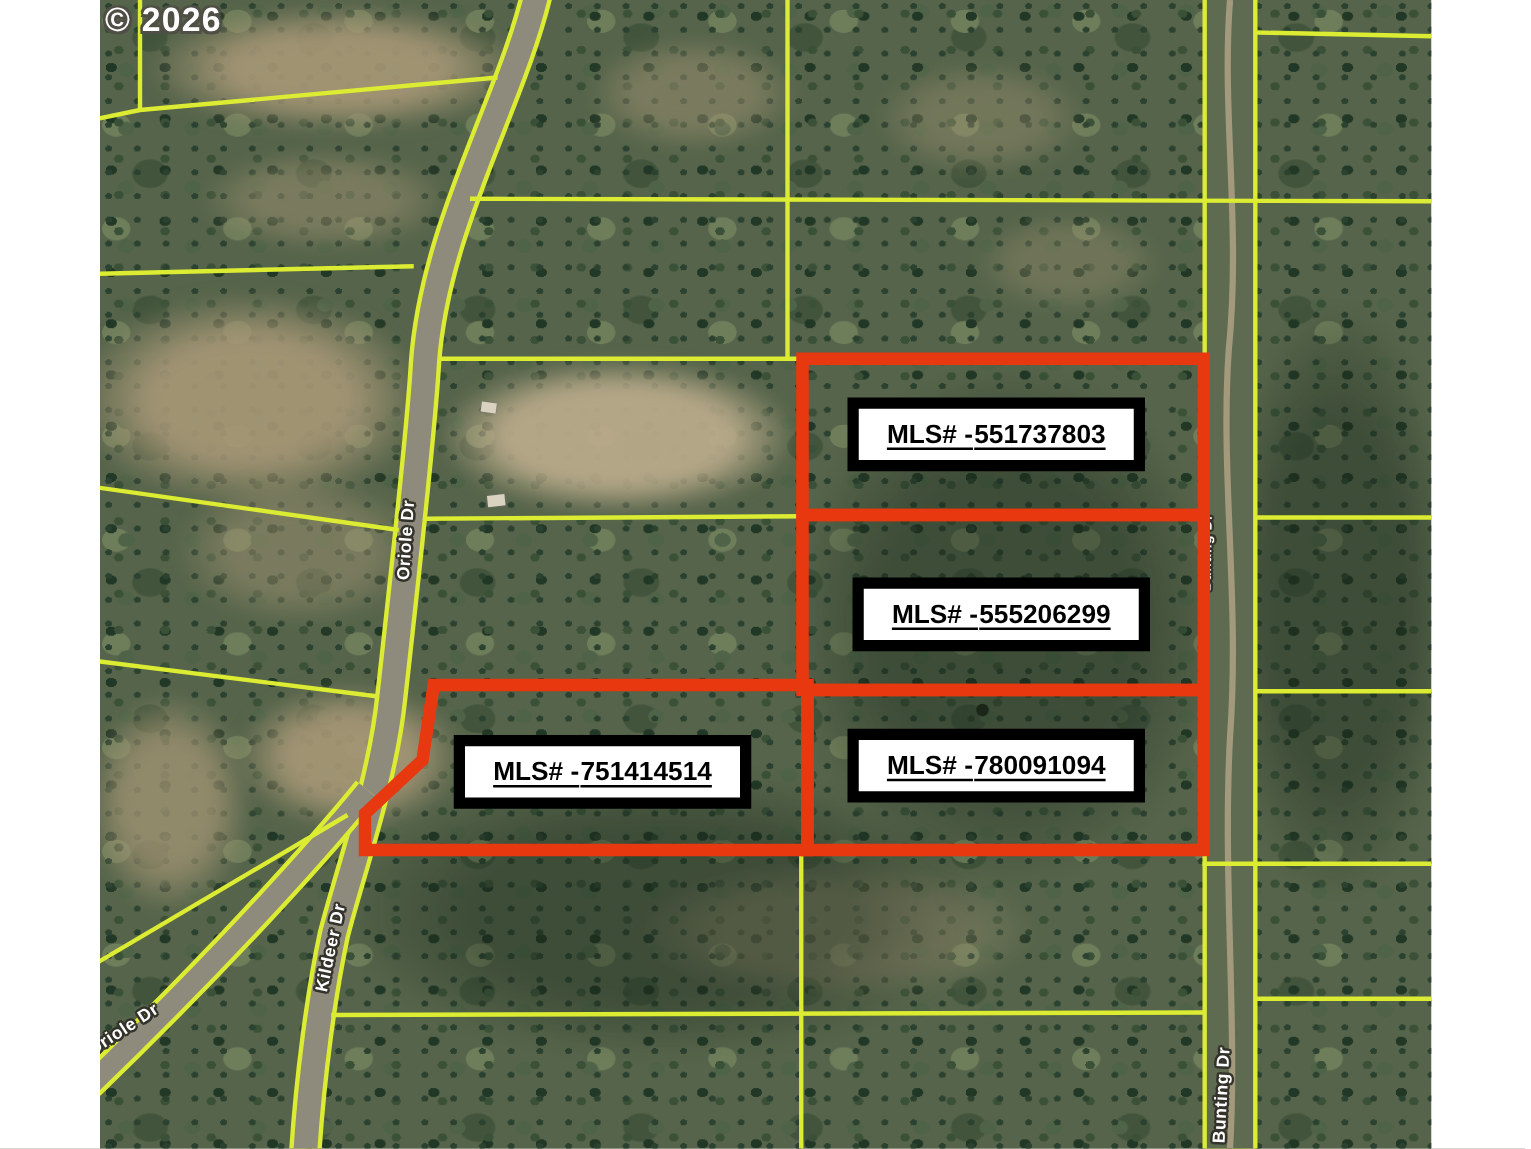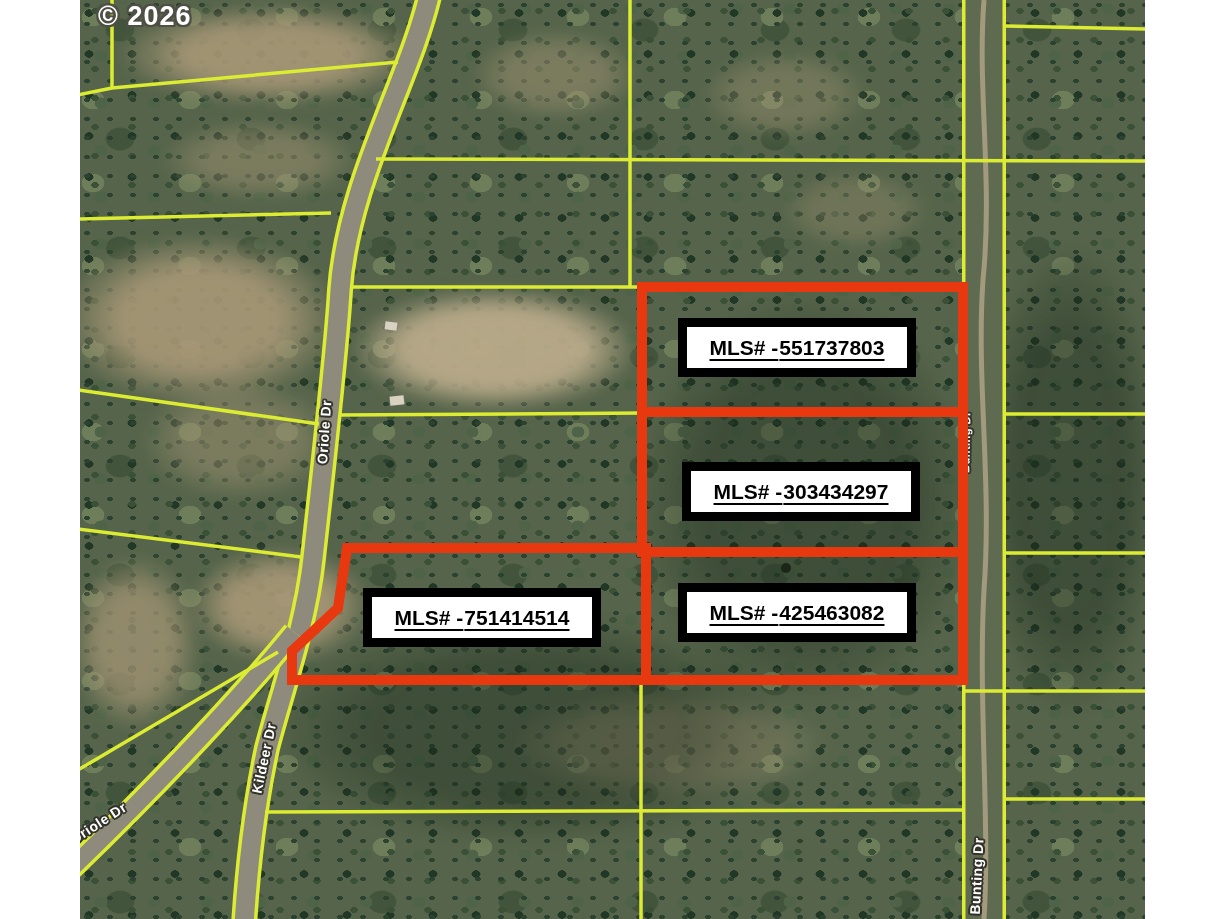"© 2026" .watermark { left: 18px -> 4px }
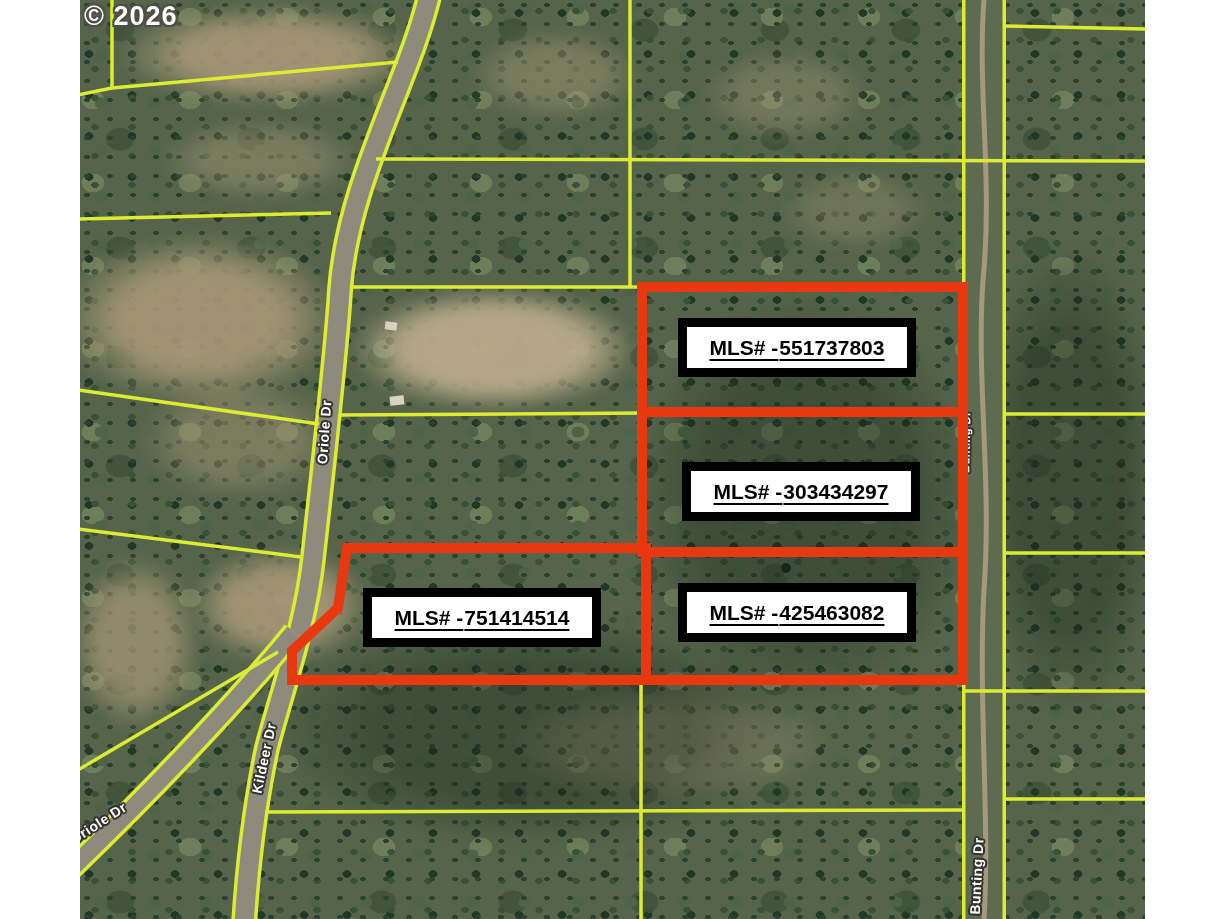"303434297" span { text: 303434297 -> 555206299 }
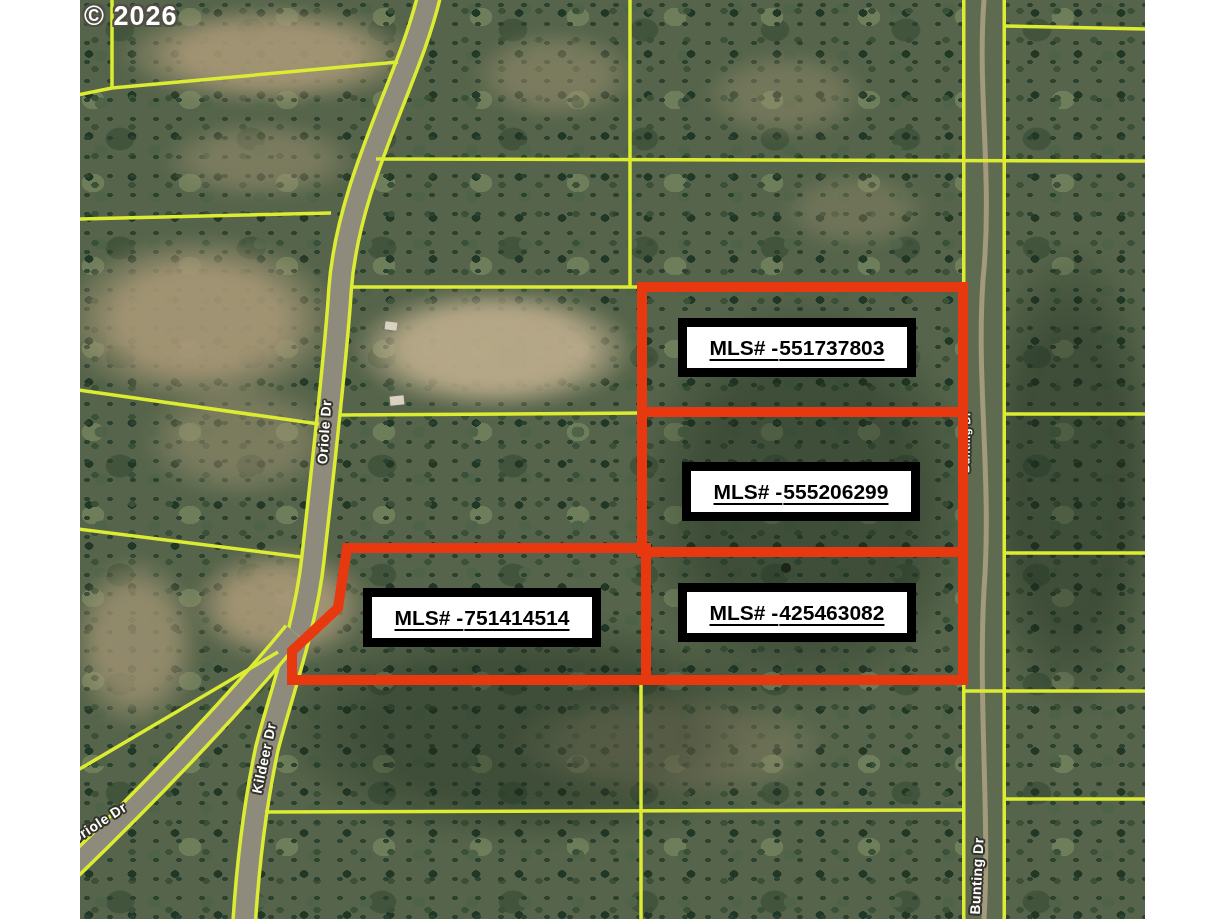"425463082" span { text: 425463082 -> 780091094 }
